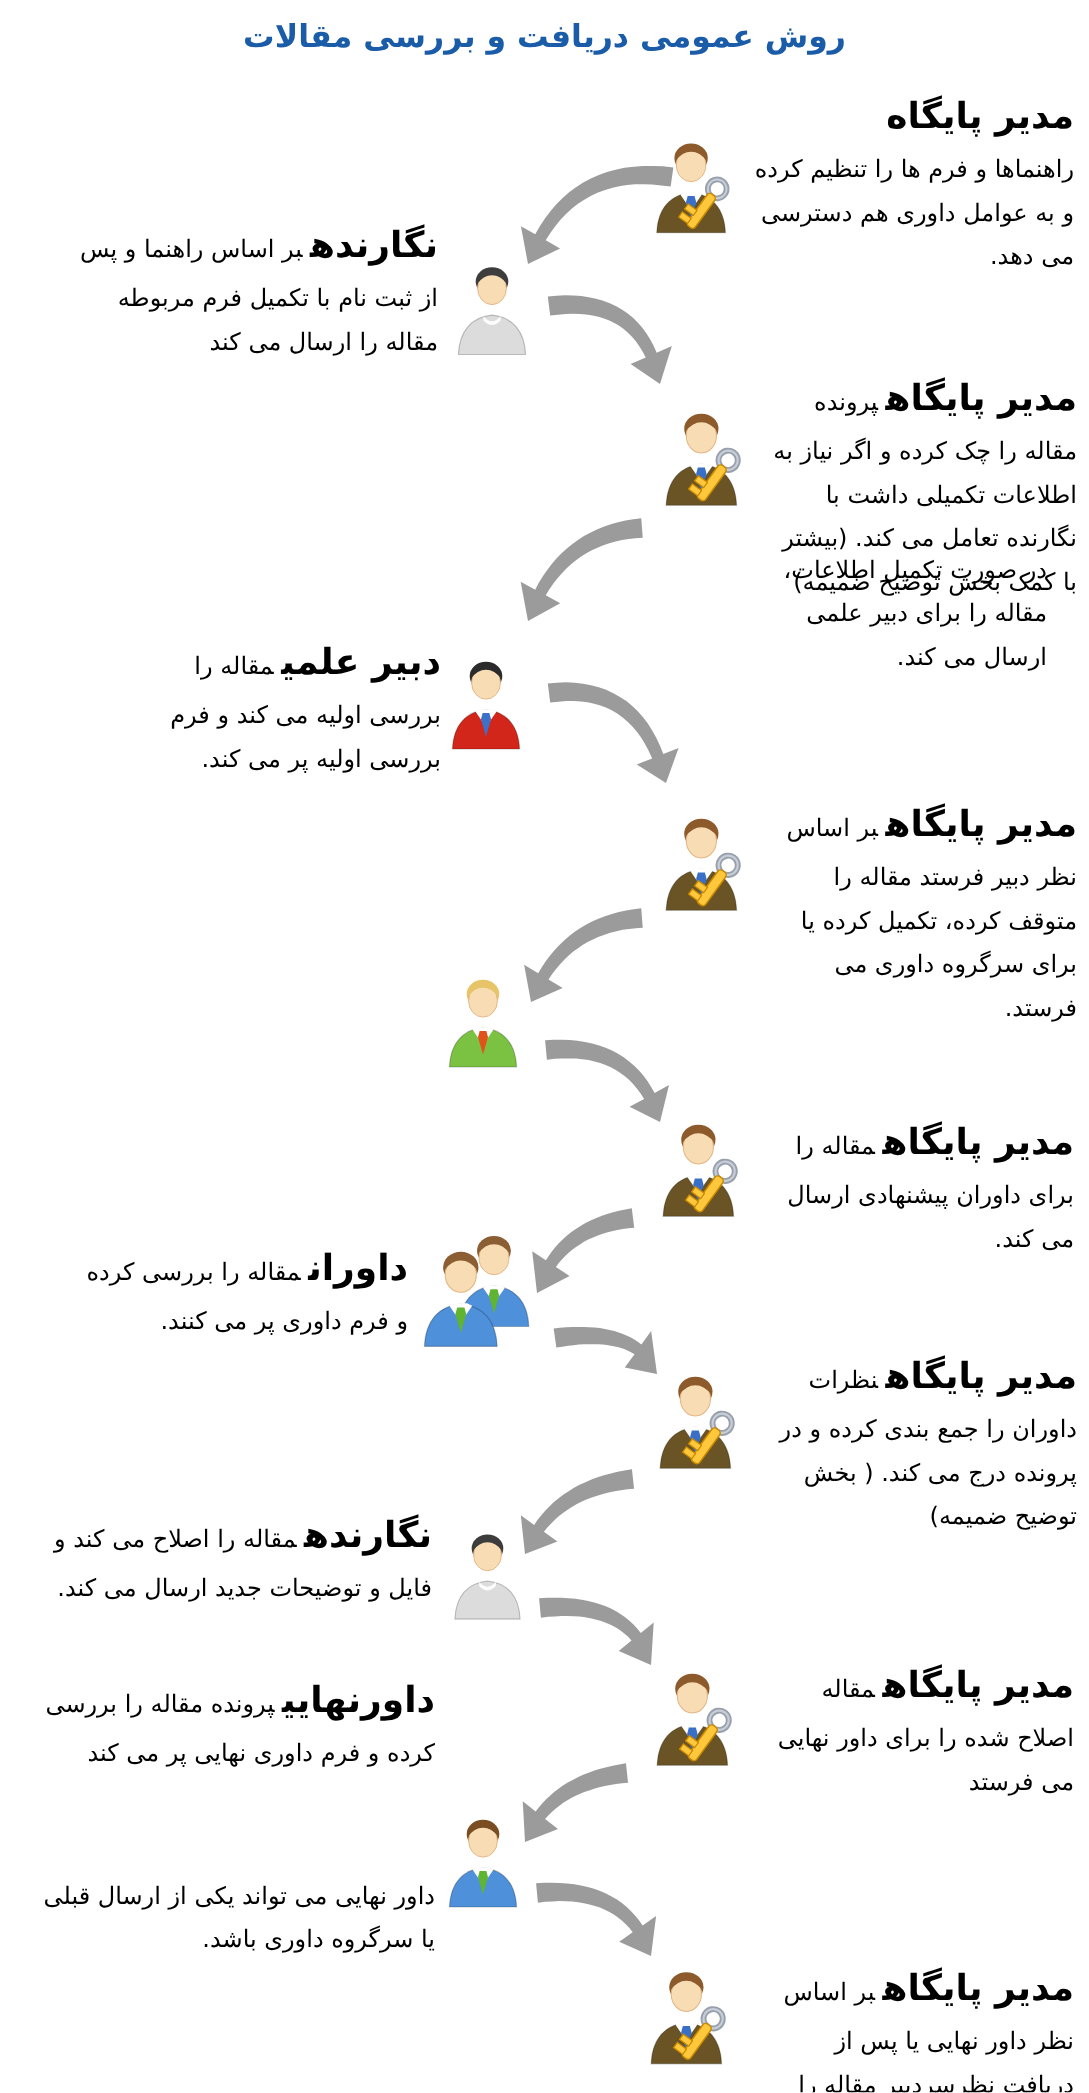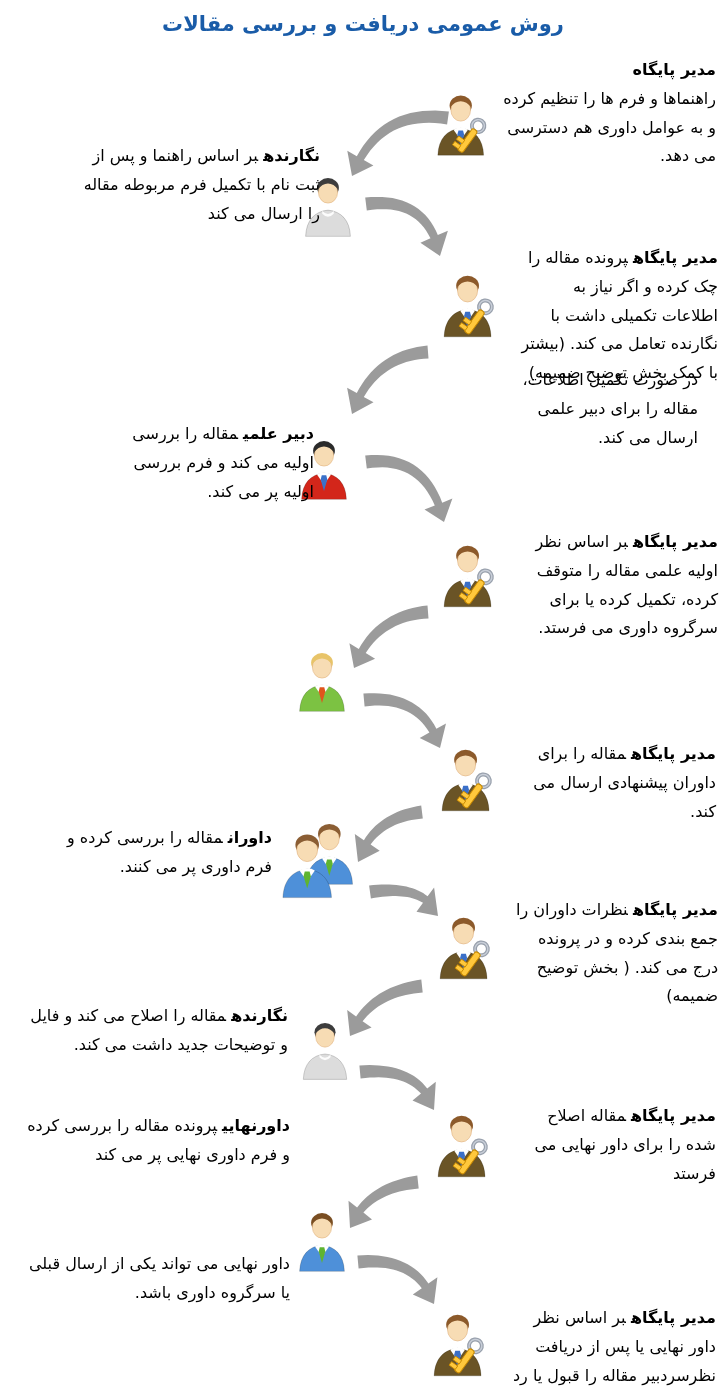"مدیر پایگاه" .txt .actor { font-size: 16px -> 24px }
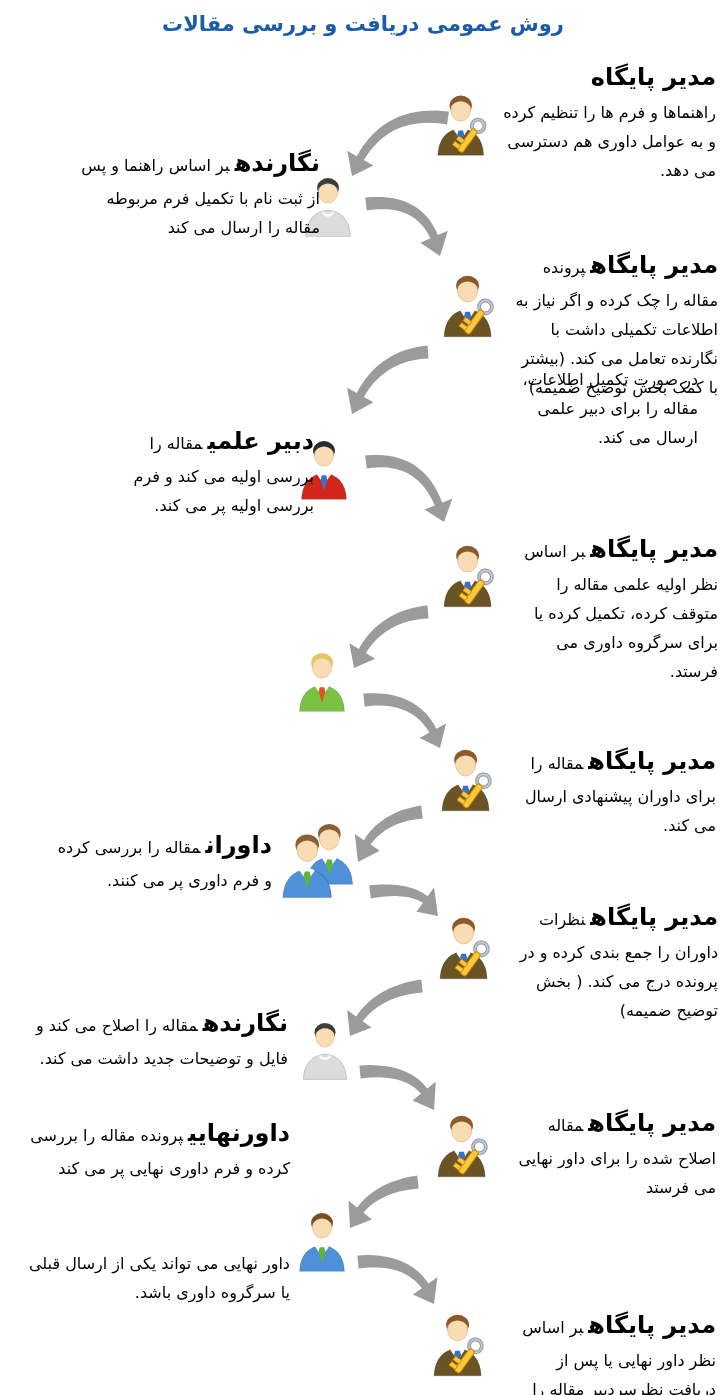"نگارندهبر اساس راهنما و پس" .t2 { margin-left: 28px -> none }
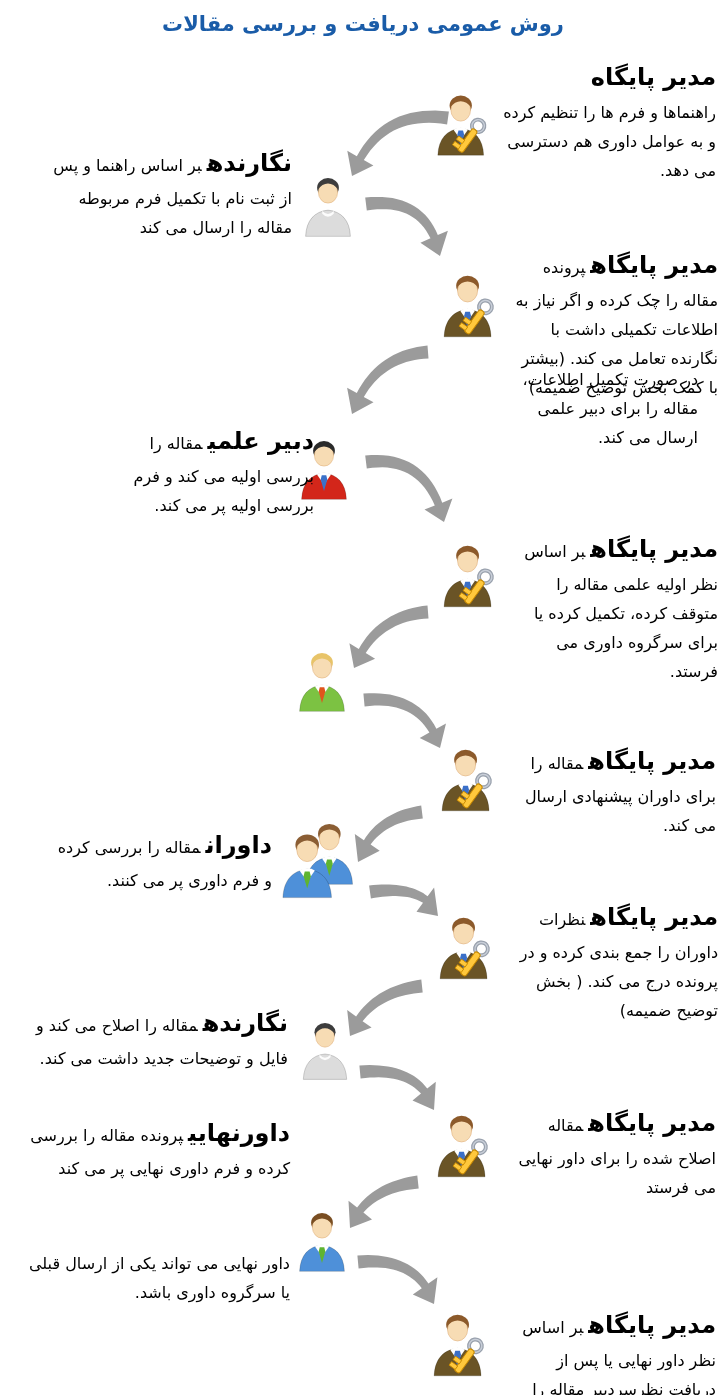"دبیر علمیمقاله را بررسی اولیه" .t5 { margin-left: 20px -> none }
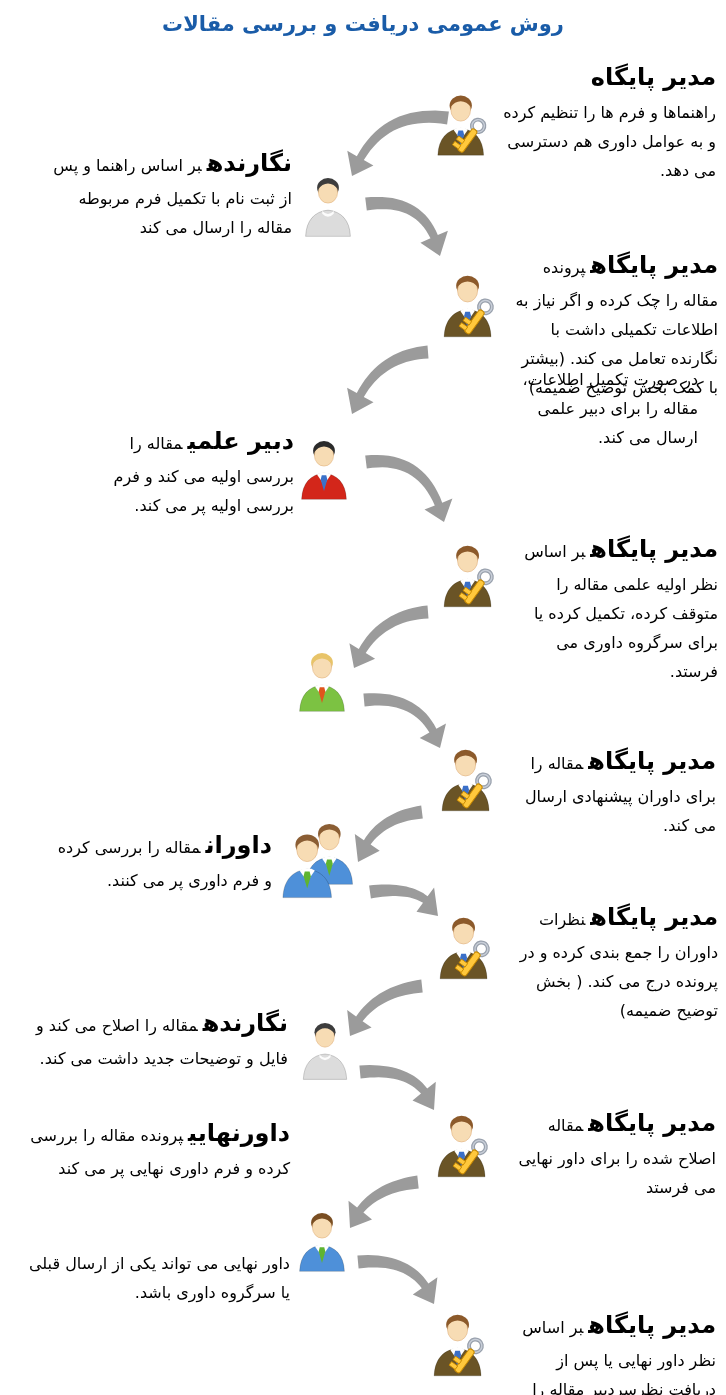"بر اساس نظر اولیه علمی" span { text: اولیه علمی -> دبیر فرستد }
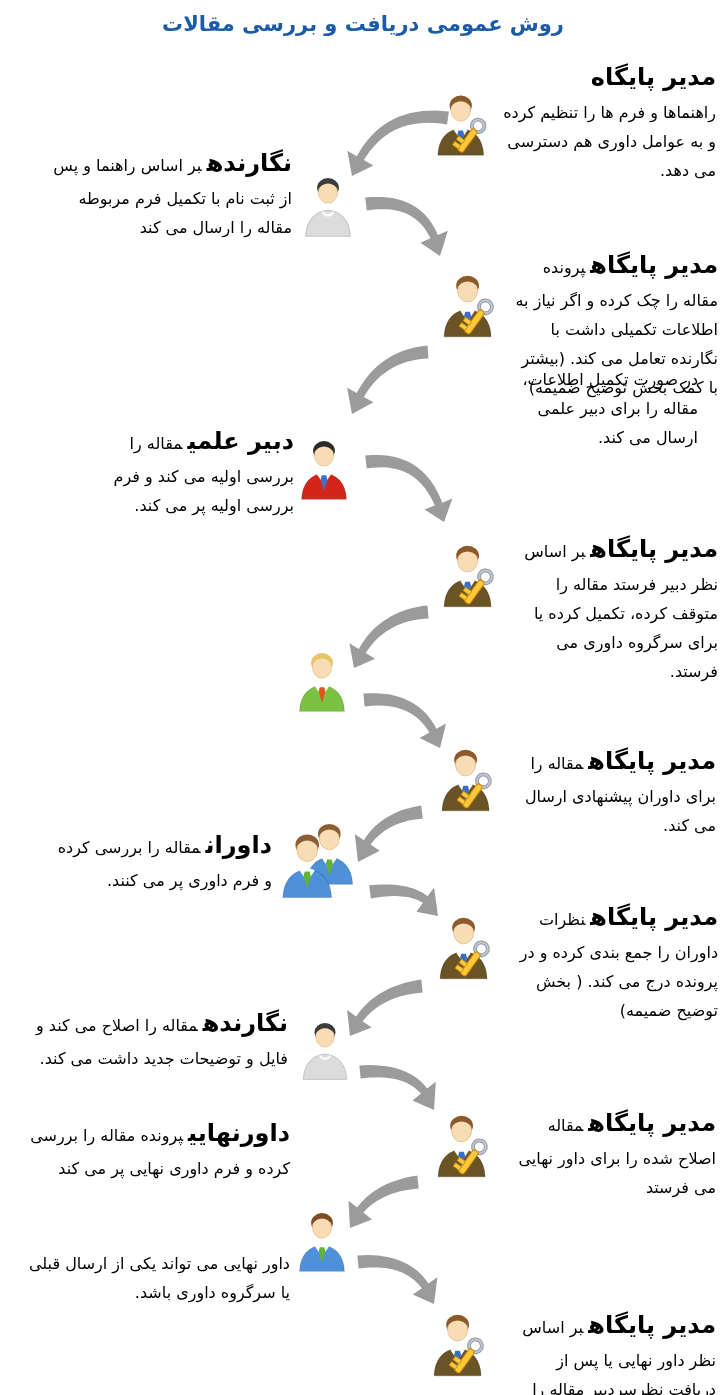"مقاله را اصلاح می کند" span { text: داشت -> ارسال }
